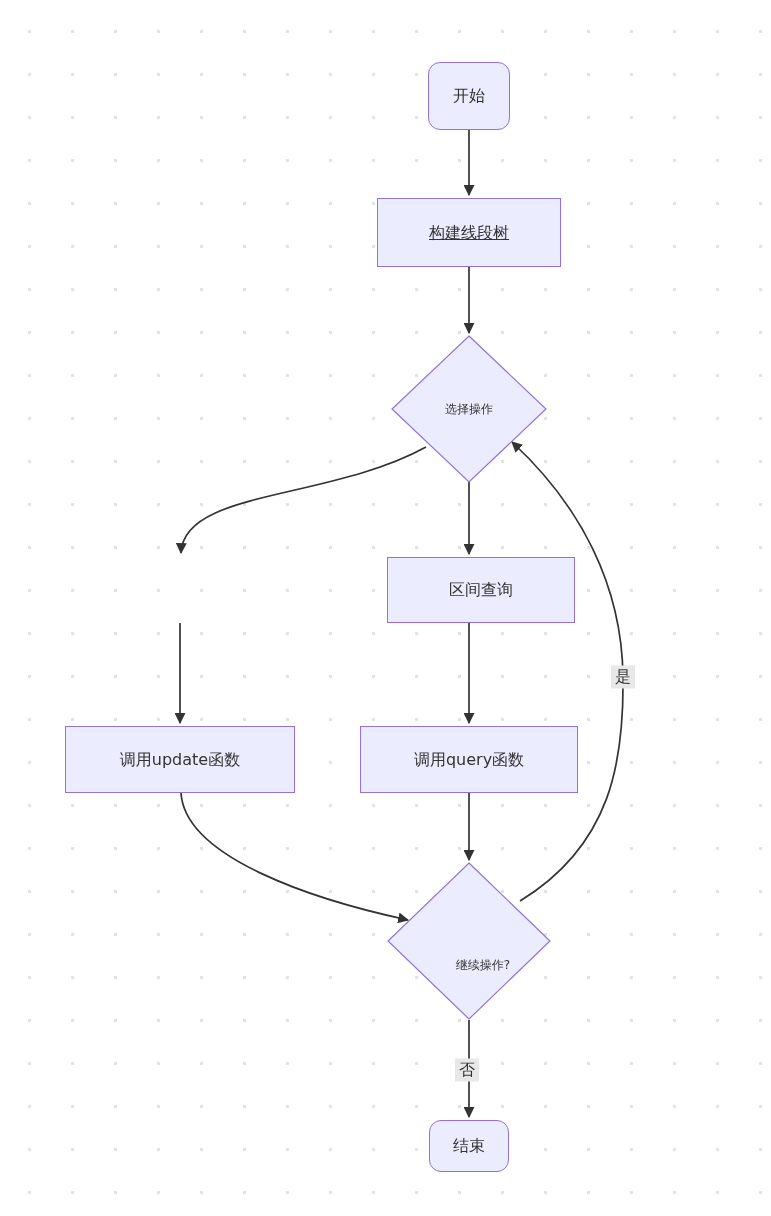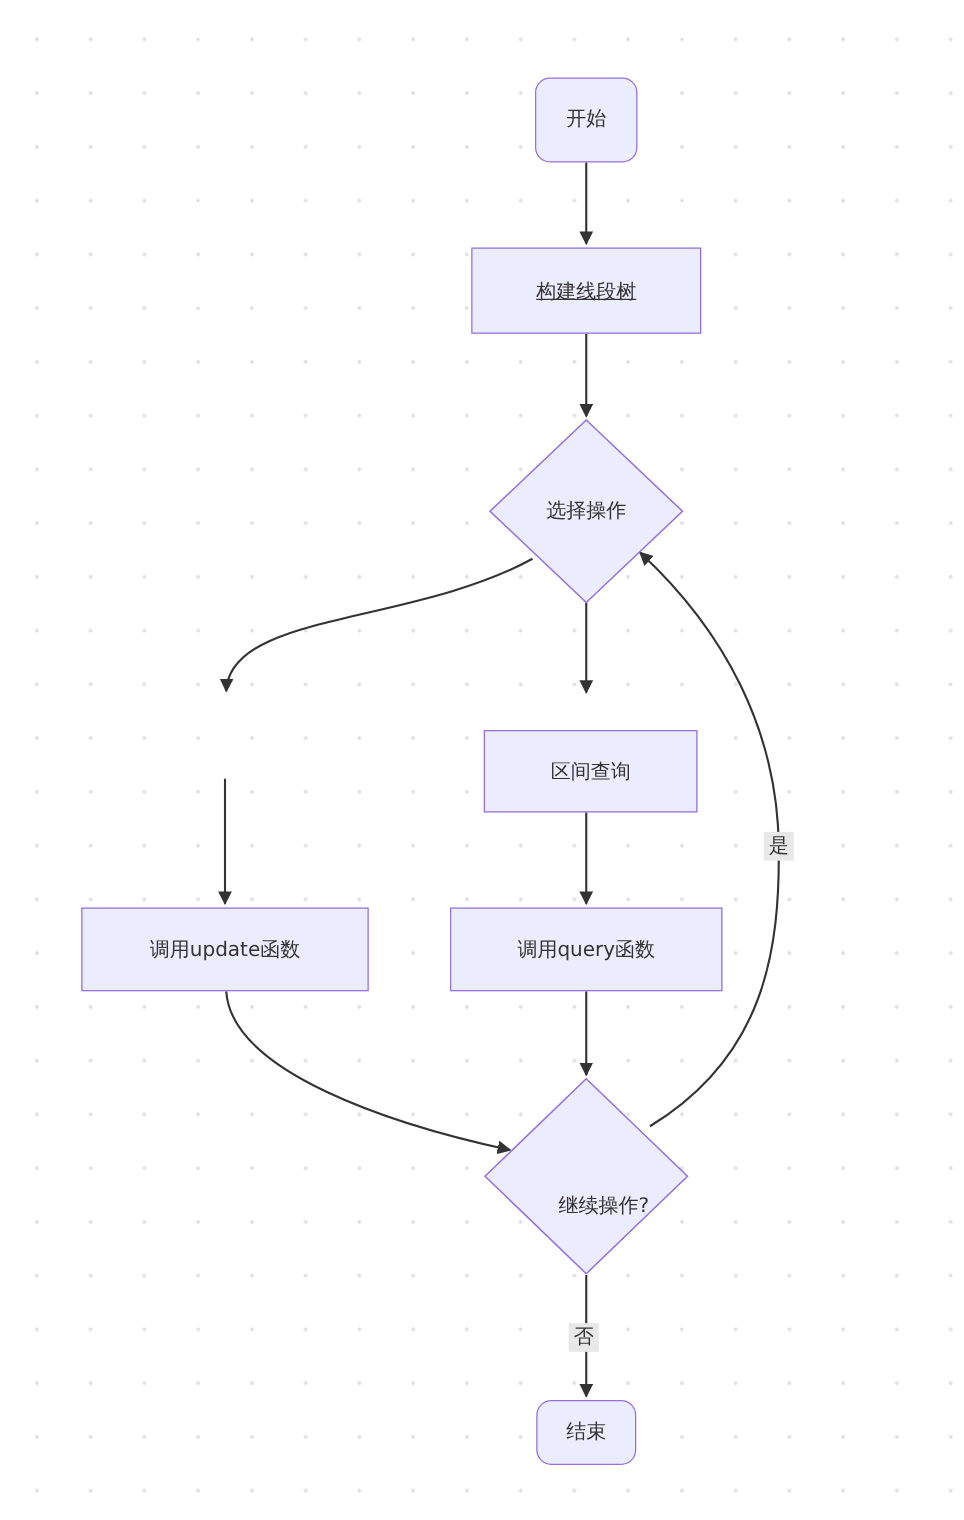"开始" .rounded { font-family: Liberation Serif, serif -> none }
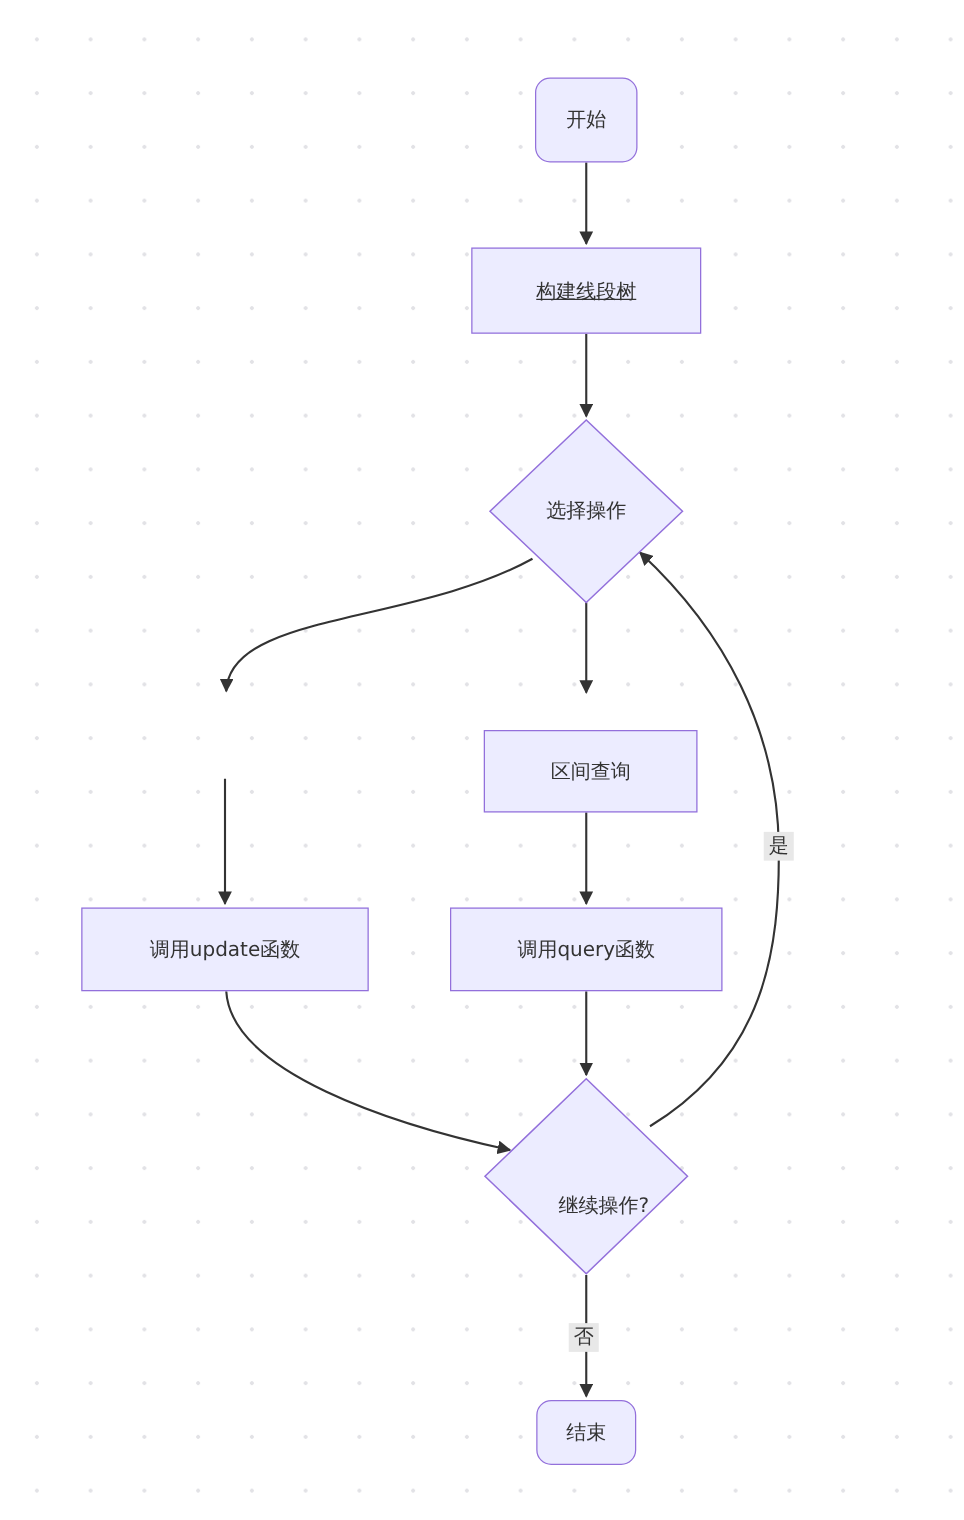"选择操作" .diamond-label { font-size: 16px -> 12px }
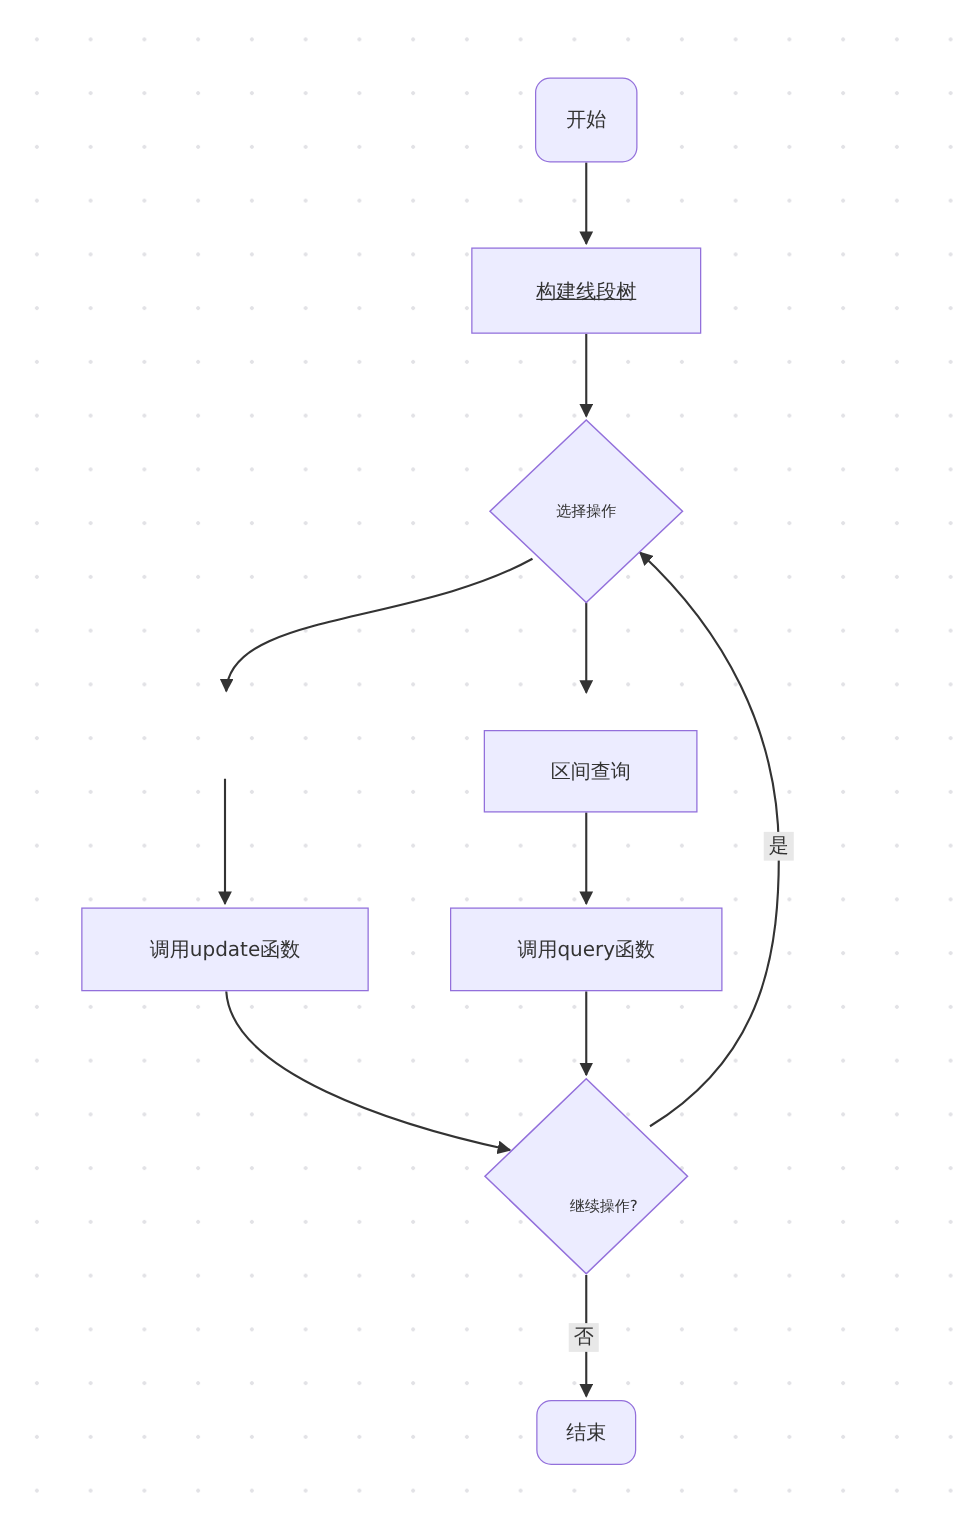"区间查询" div.node { top: 584px -> 557px; width: 171px -> 188px }
